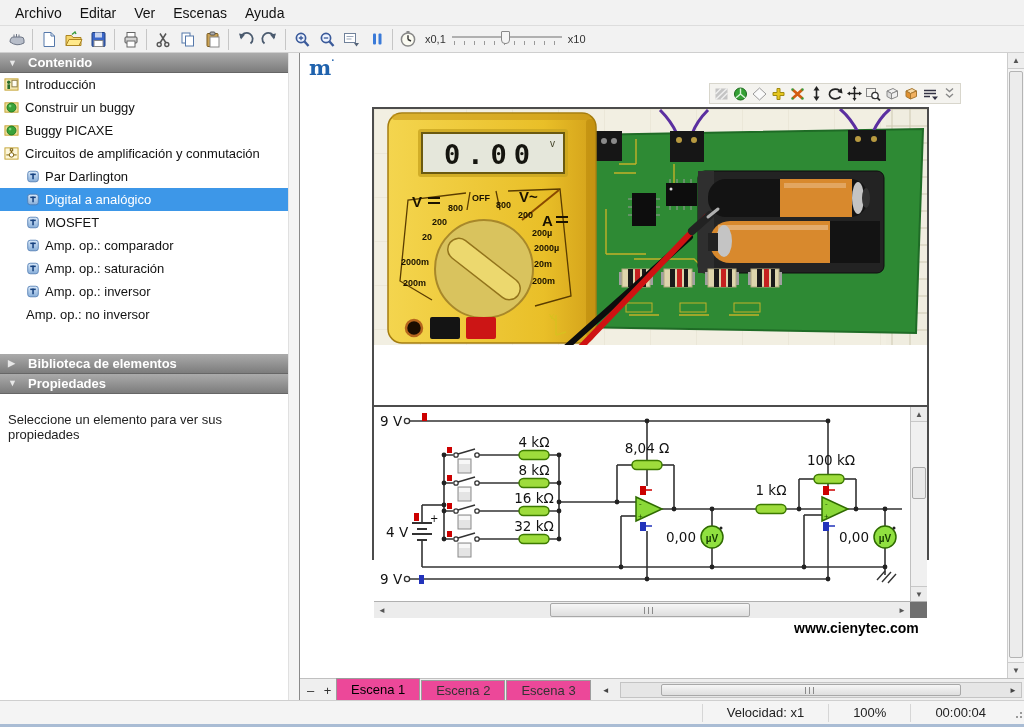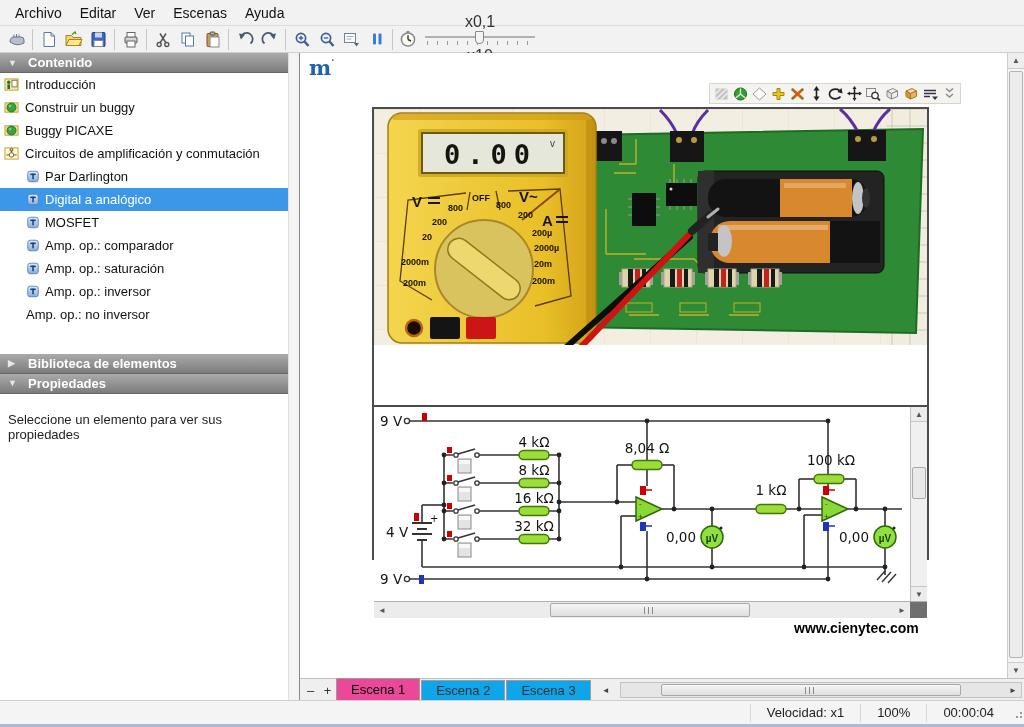"x0,1" .speed { flex-direction: column -> none; font-size: 16px -> 11px; gap: none -> 6px }
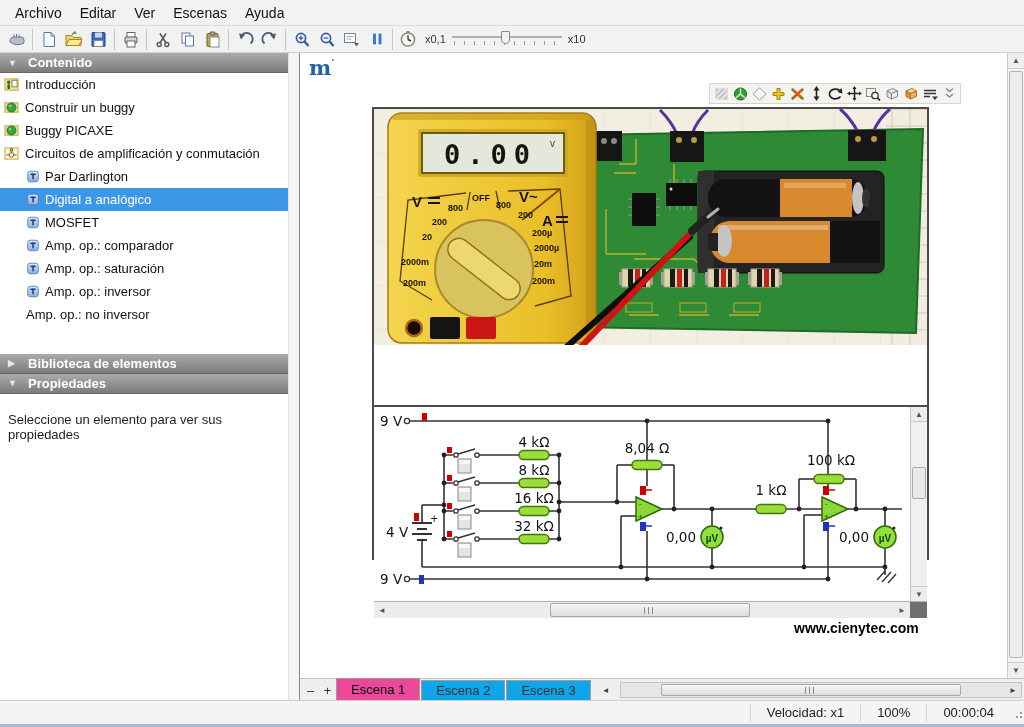"Escena 2" .tab { background: #0ea5e9 -> #ec4899 }
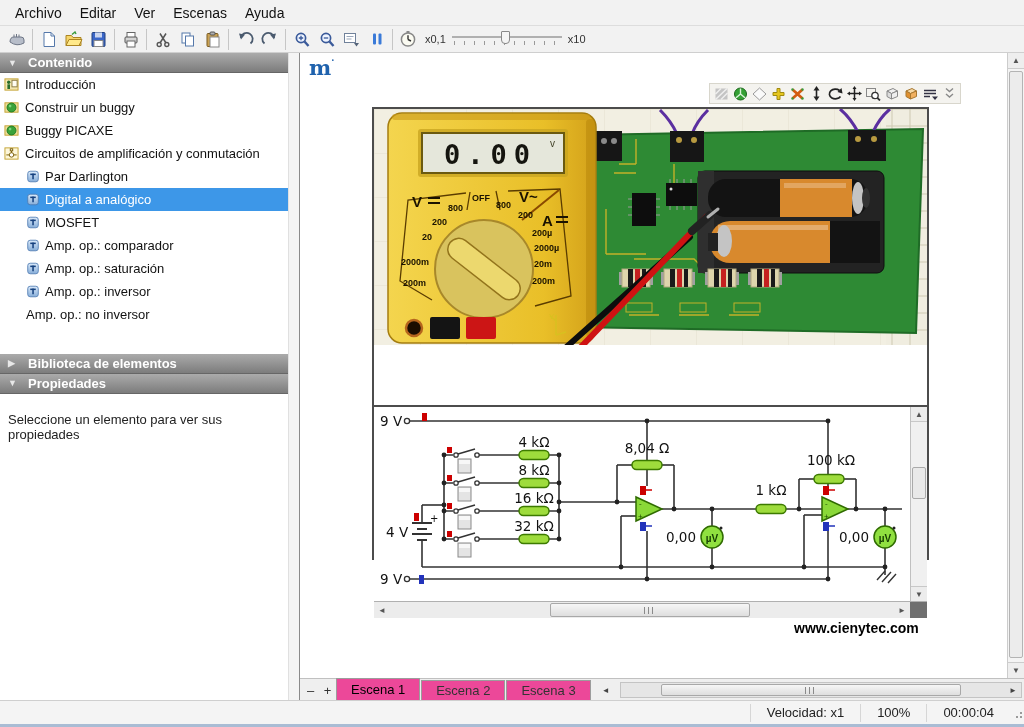"Velocidad: x1" .sfield { padding: 0 16px -> 0 24px }
